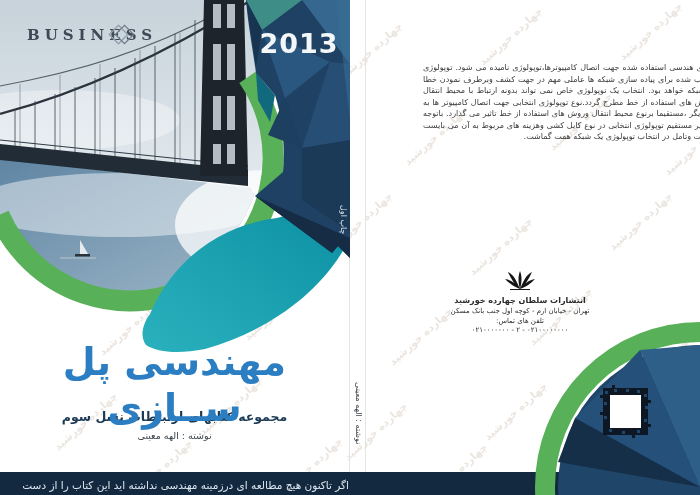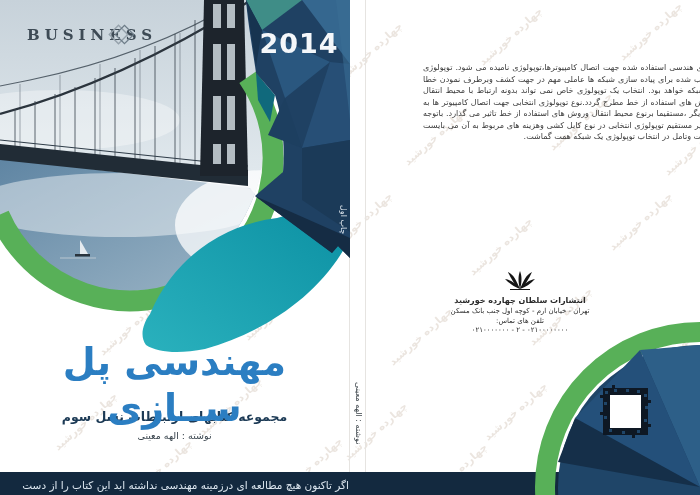"2014" div.txt { text: 2014 -> 2013 }
